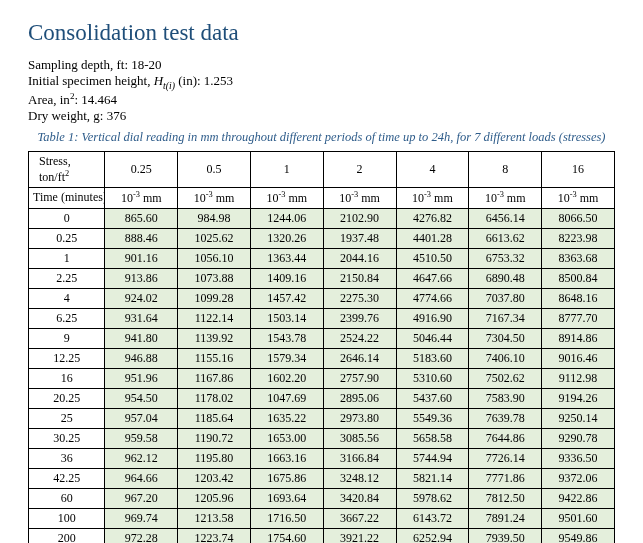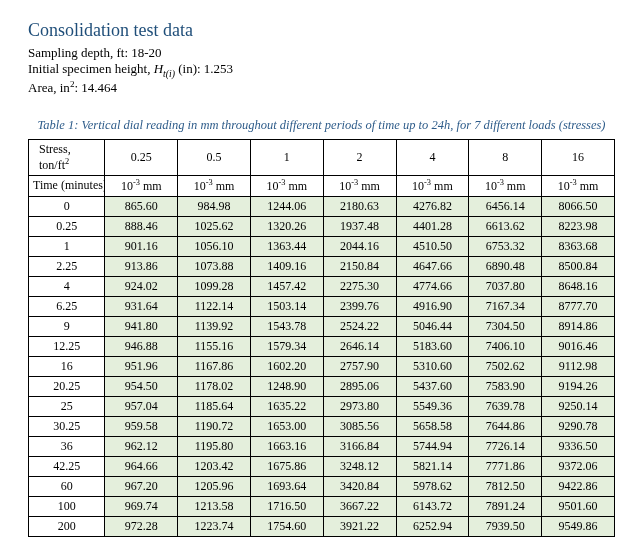"Consolidation test data" .title { font-size: 18px -> 23px; margin-bottom: 4px -> 11px }
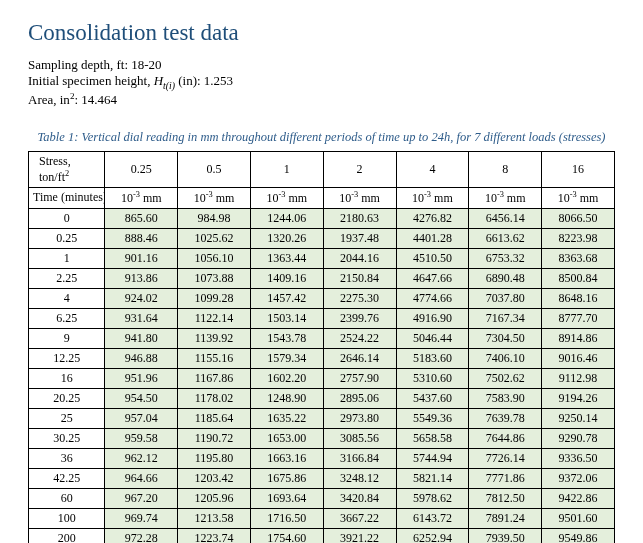"Dry weight, g: 376" p { html: none -> <p> <span>Dry weight, g: </span><span>376</span> </p> }
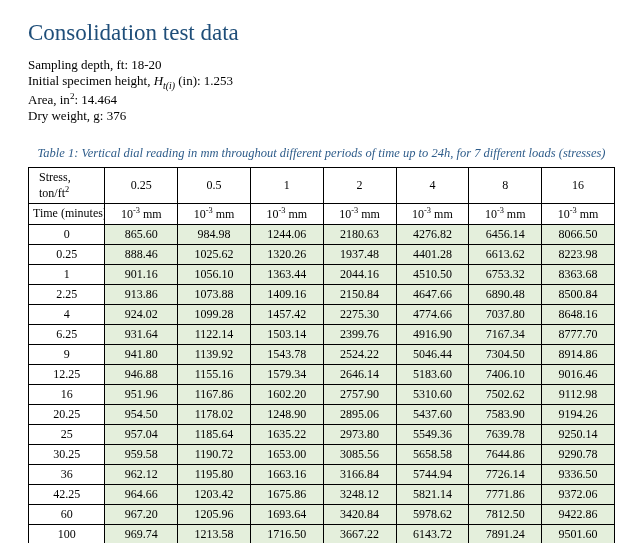"Table 1: Vertical dial reading" .caption { margin: 22px 0 6px 0 -> 6px 0 6px 0 }
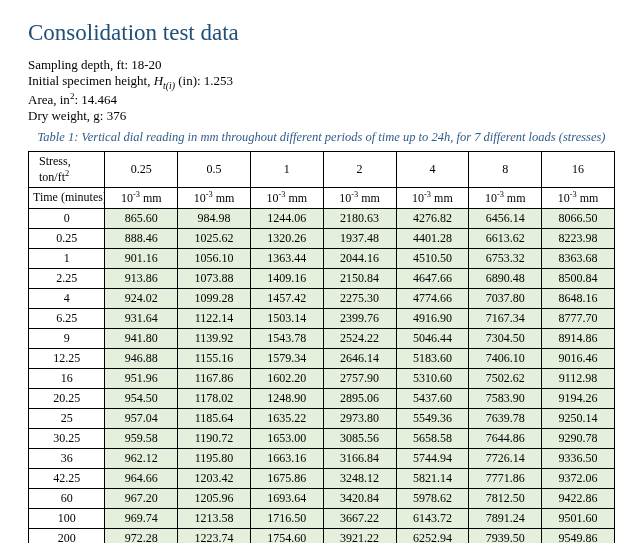"2180.63" td.val { text: 2180.63 -> 2102.90 }
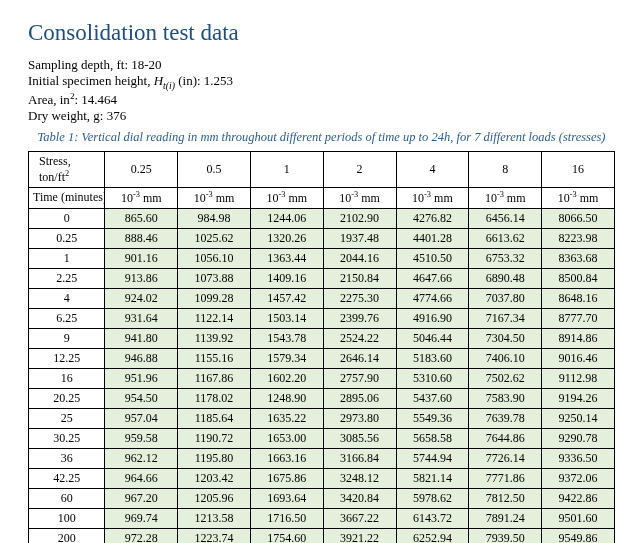"1248.90" td.val { text: 1248.90 -> 1047.69 }
